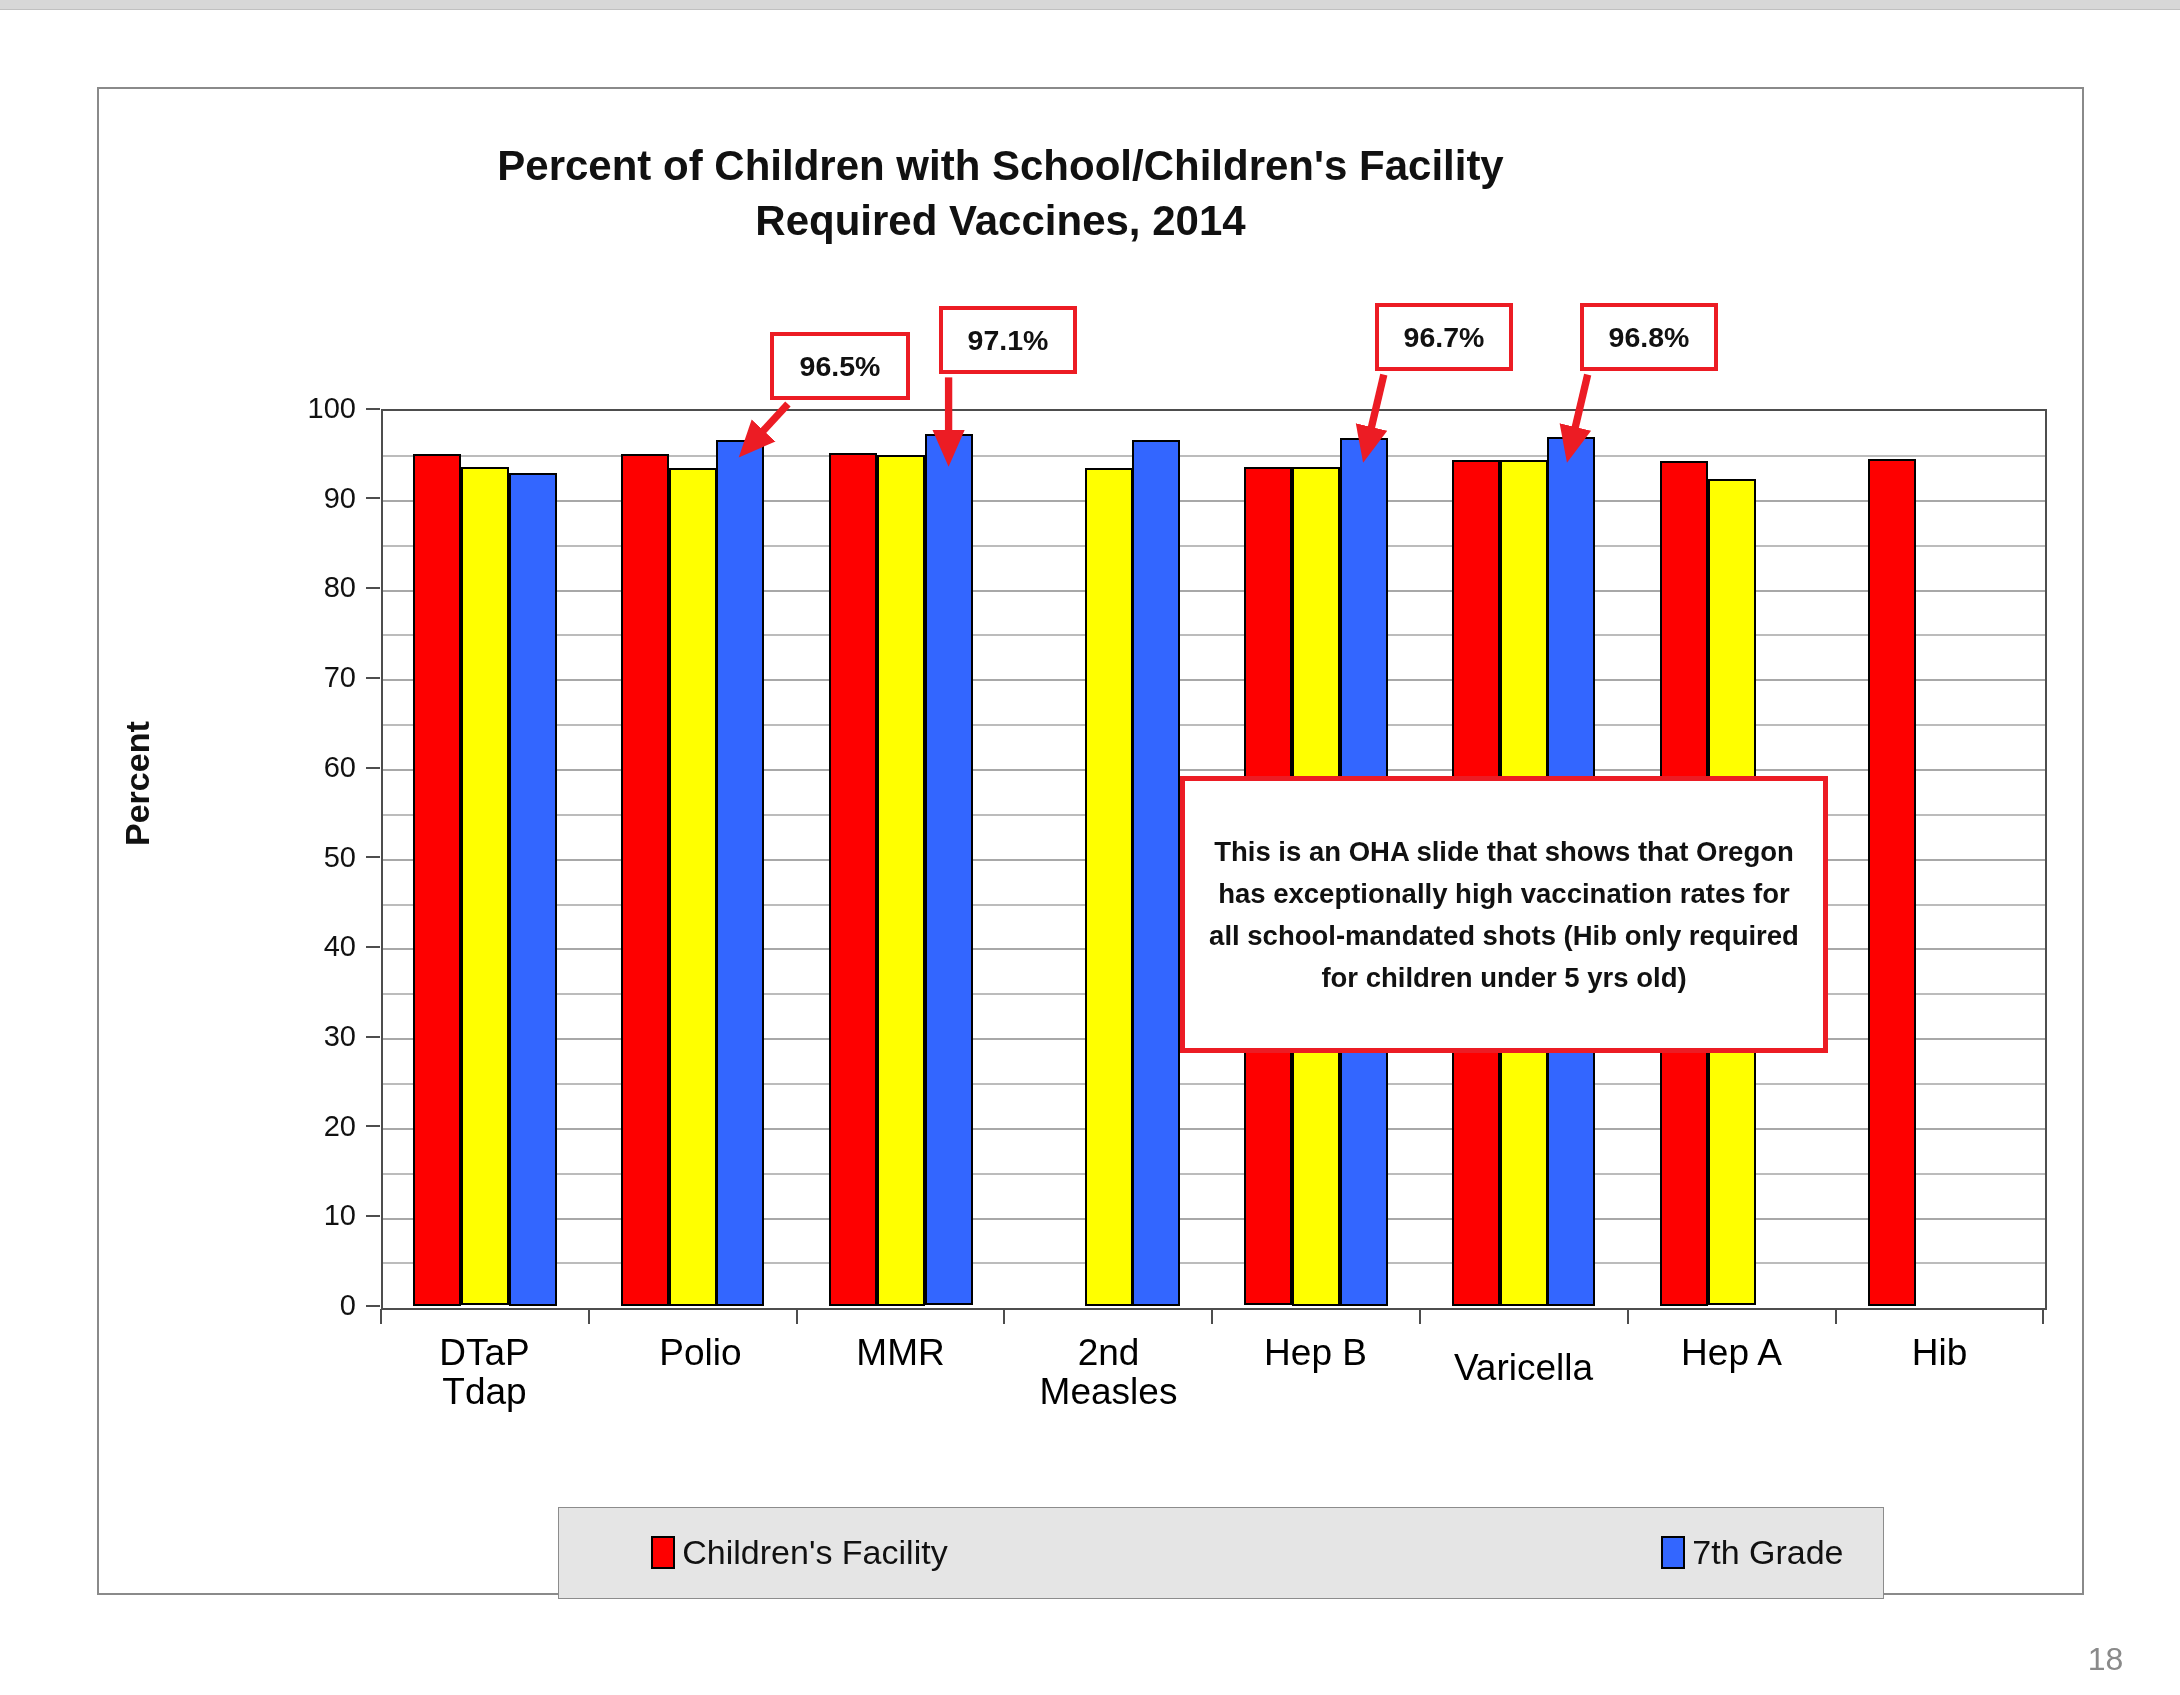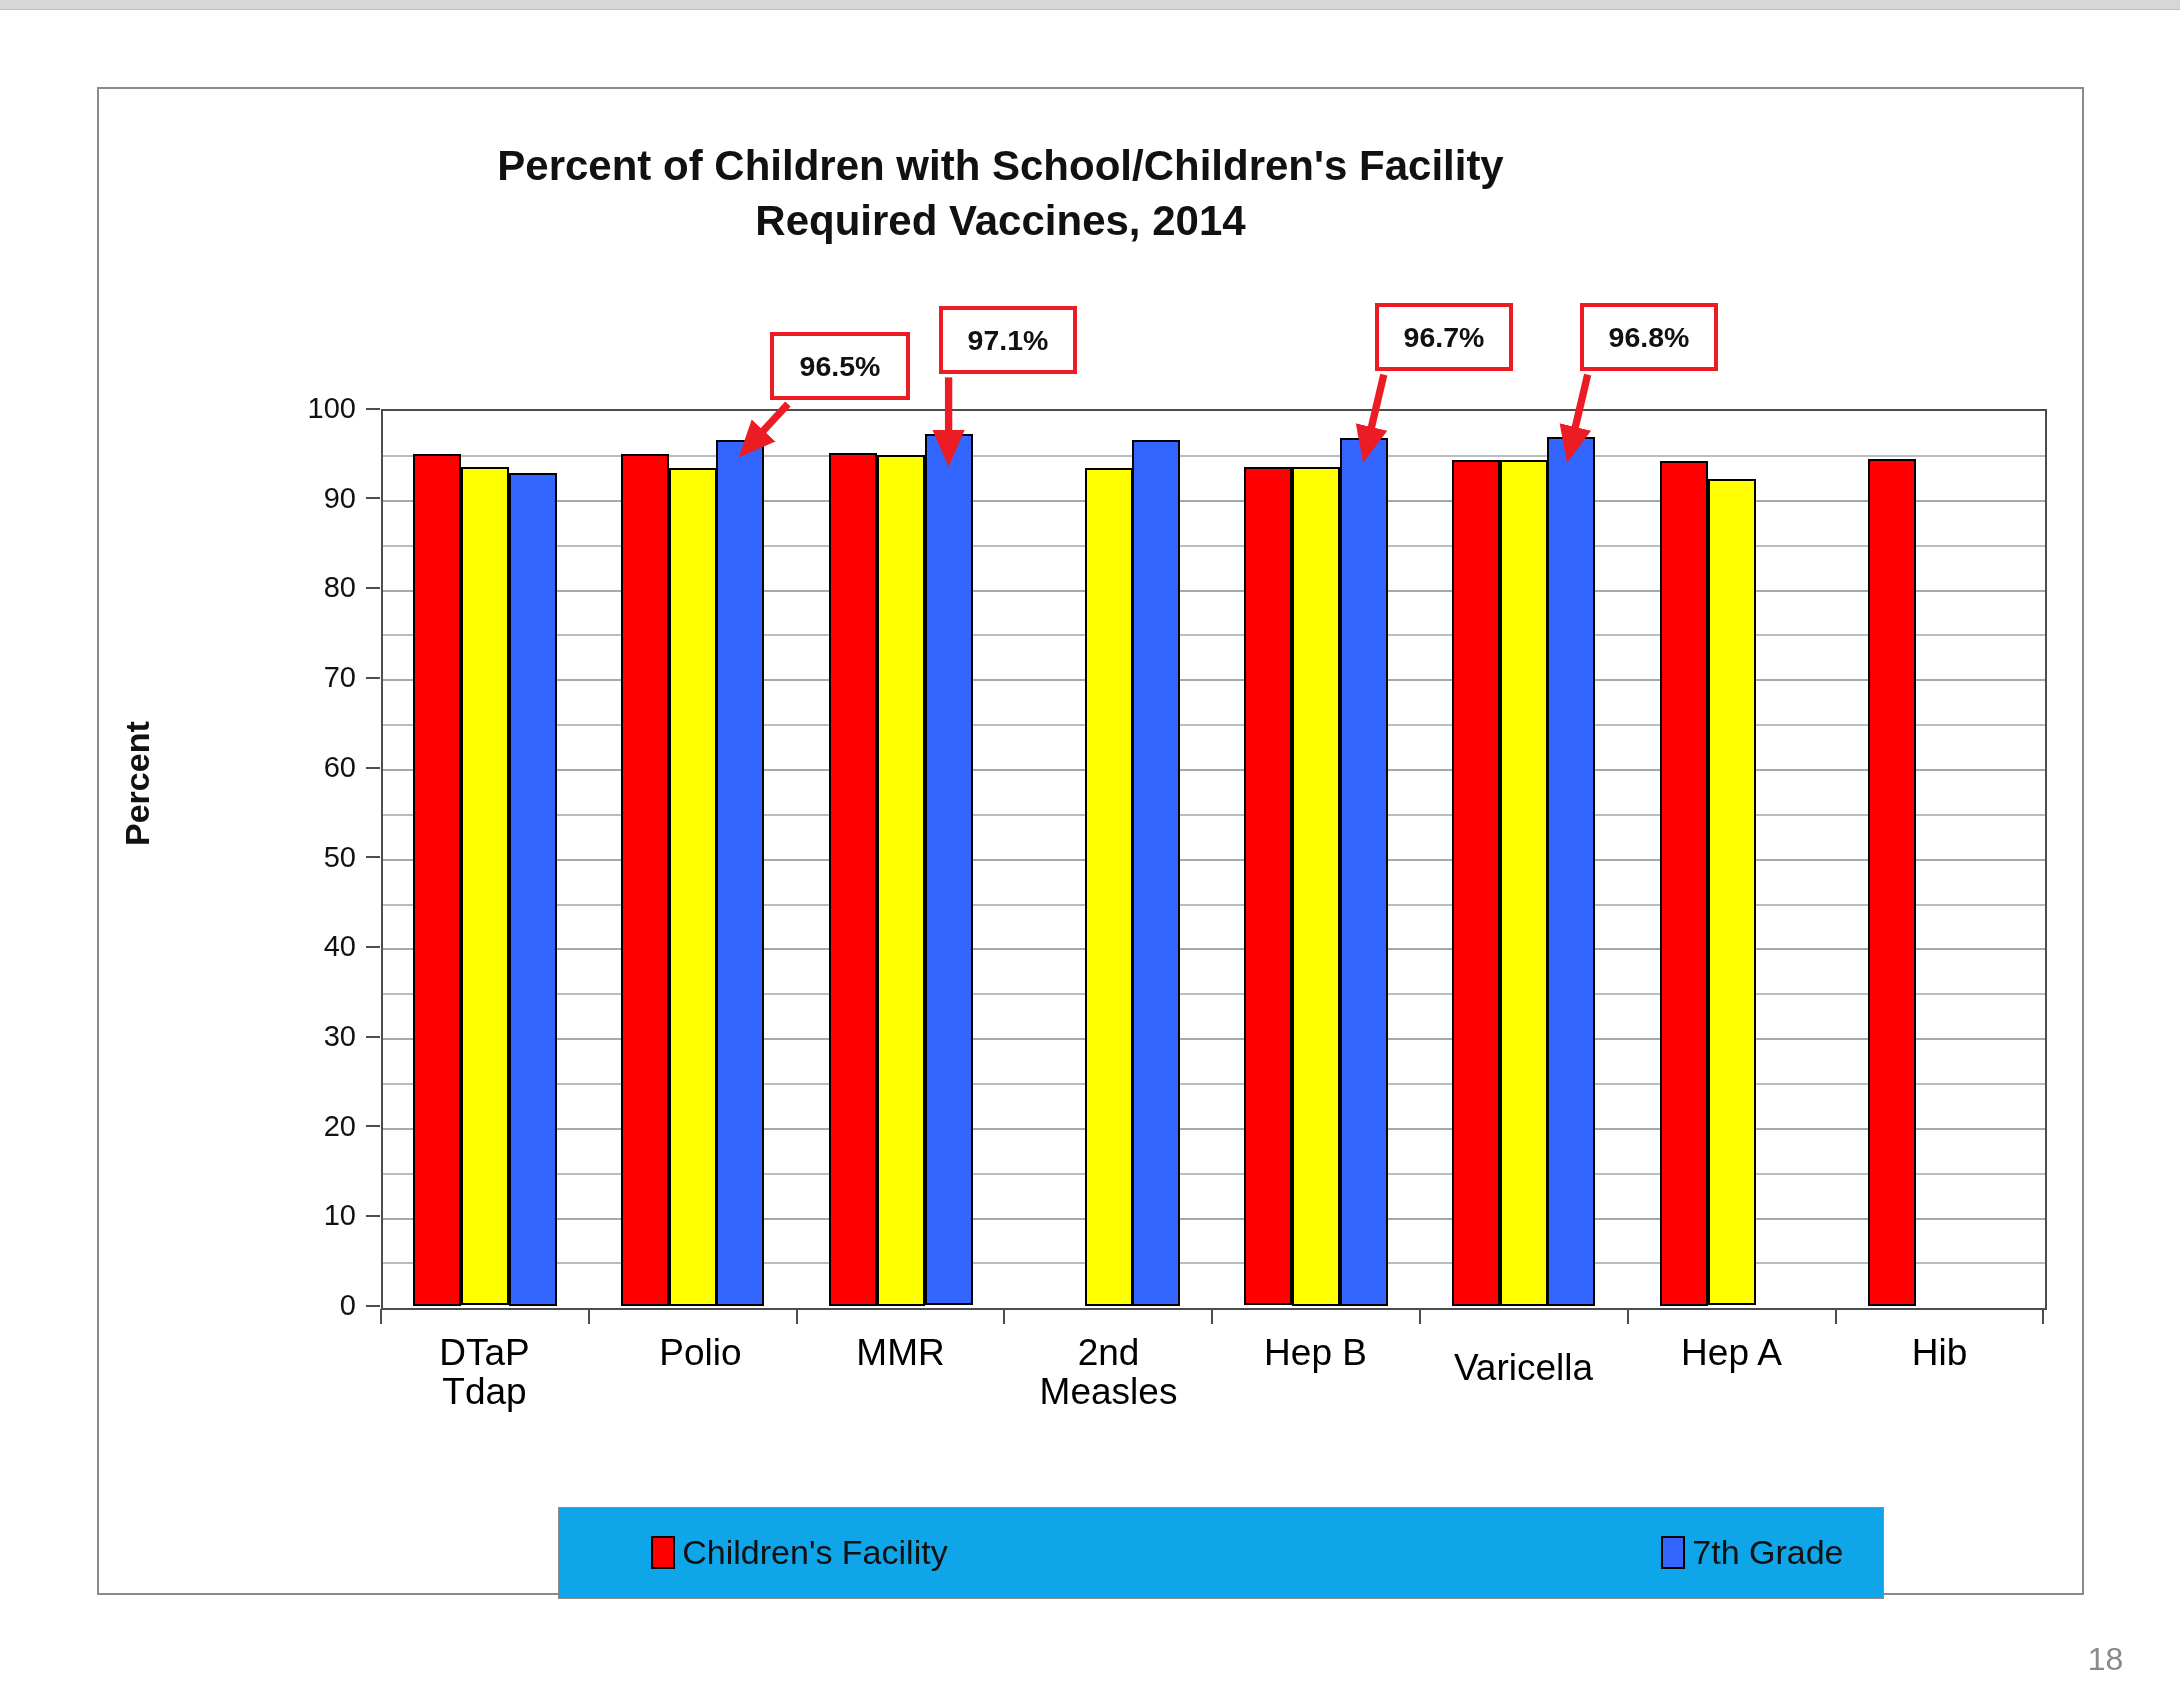"This is an OHA slide" div { html: none -> <div>This is an OHA slide that shows that Oregon has exceptionally high vaccination rates for all school-mandated shots (Hib only required for children under 5 yrs old)</div> }
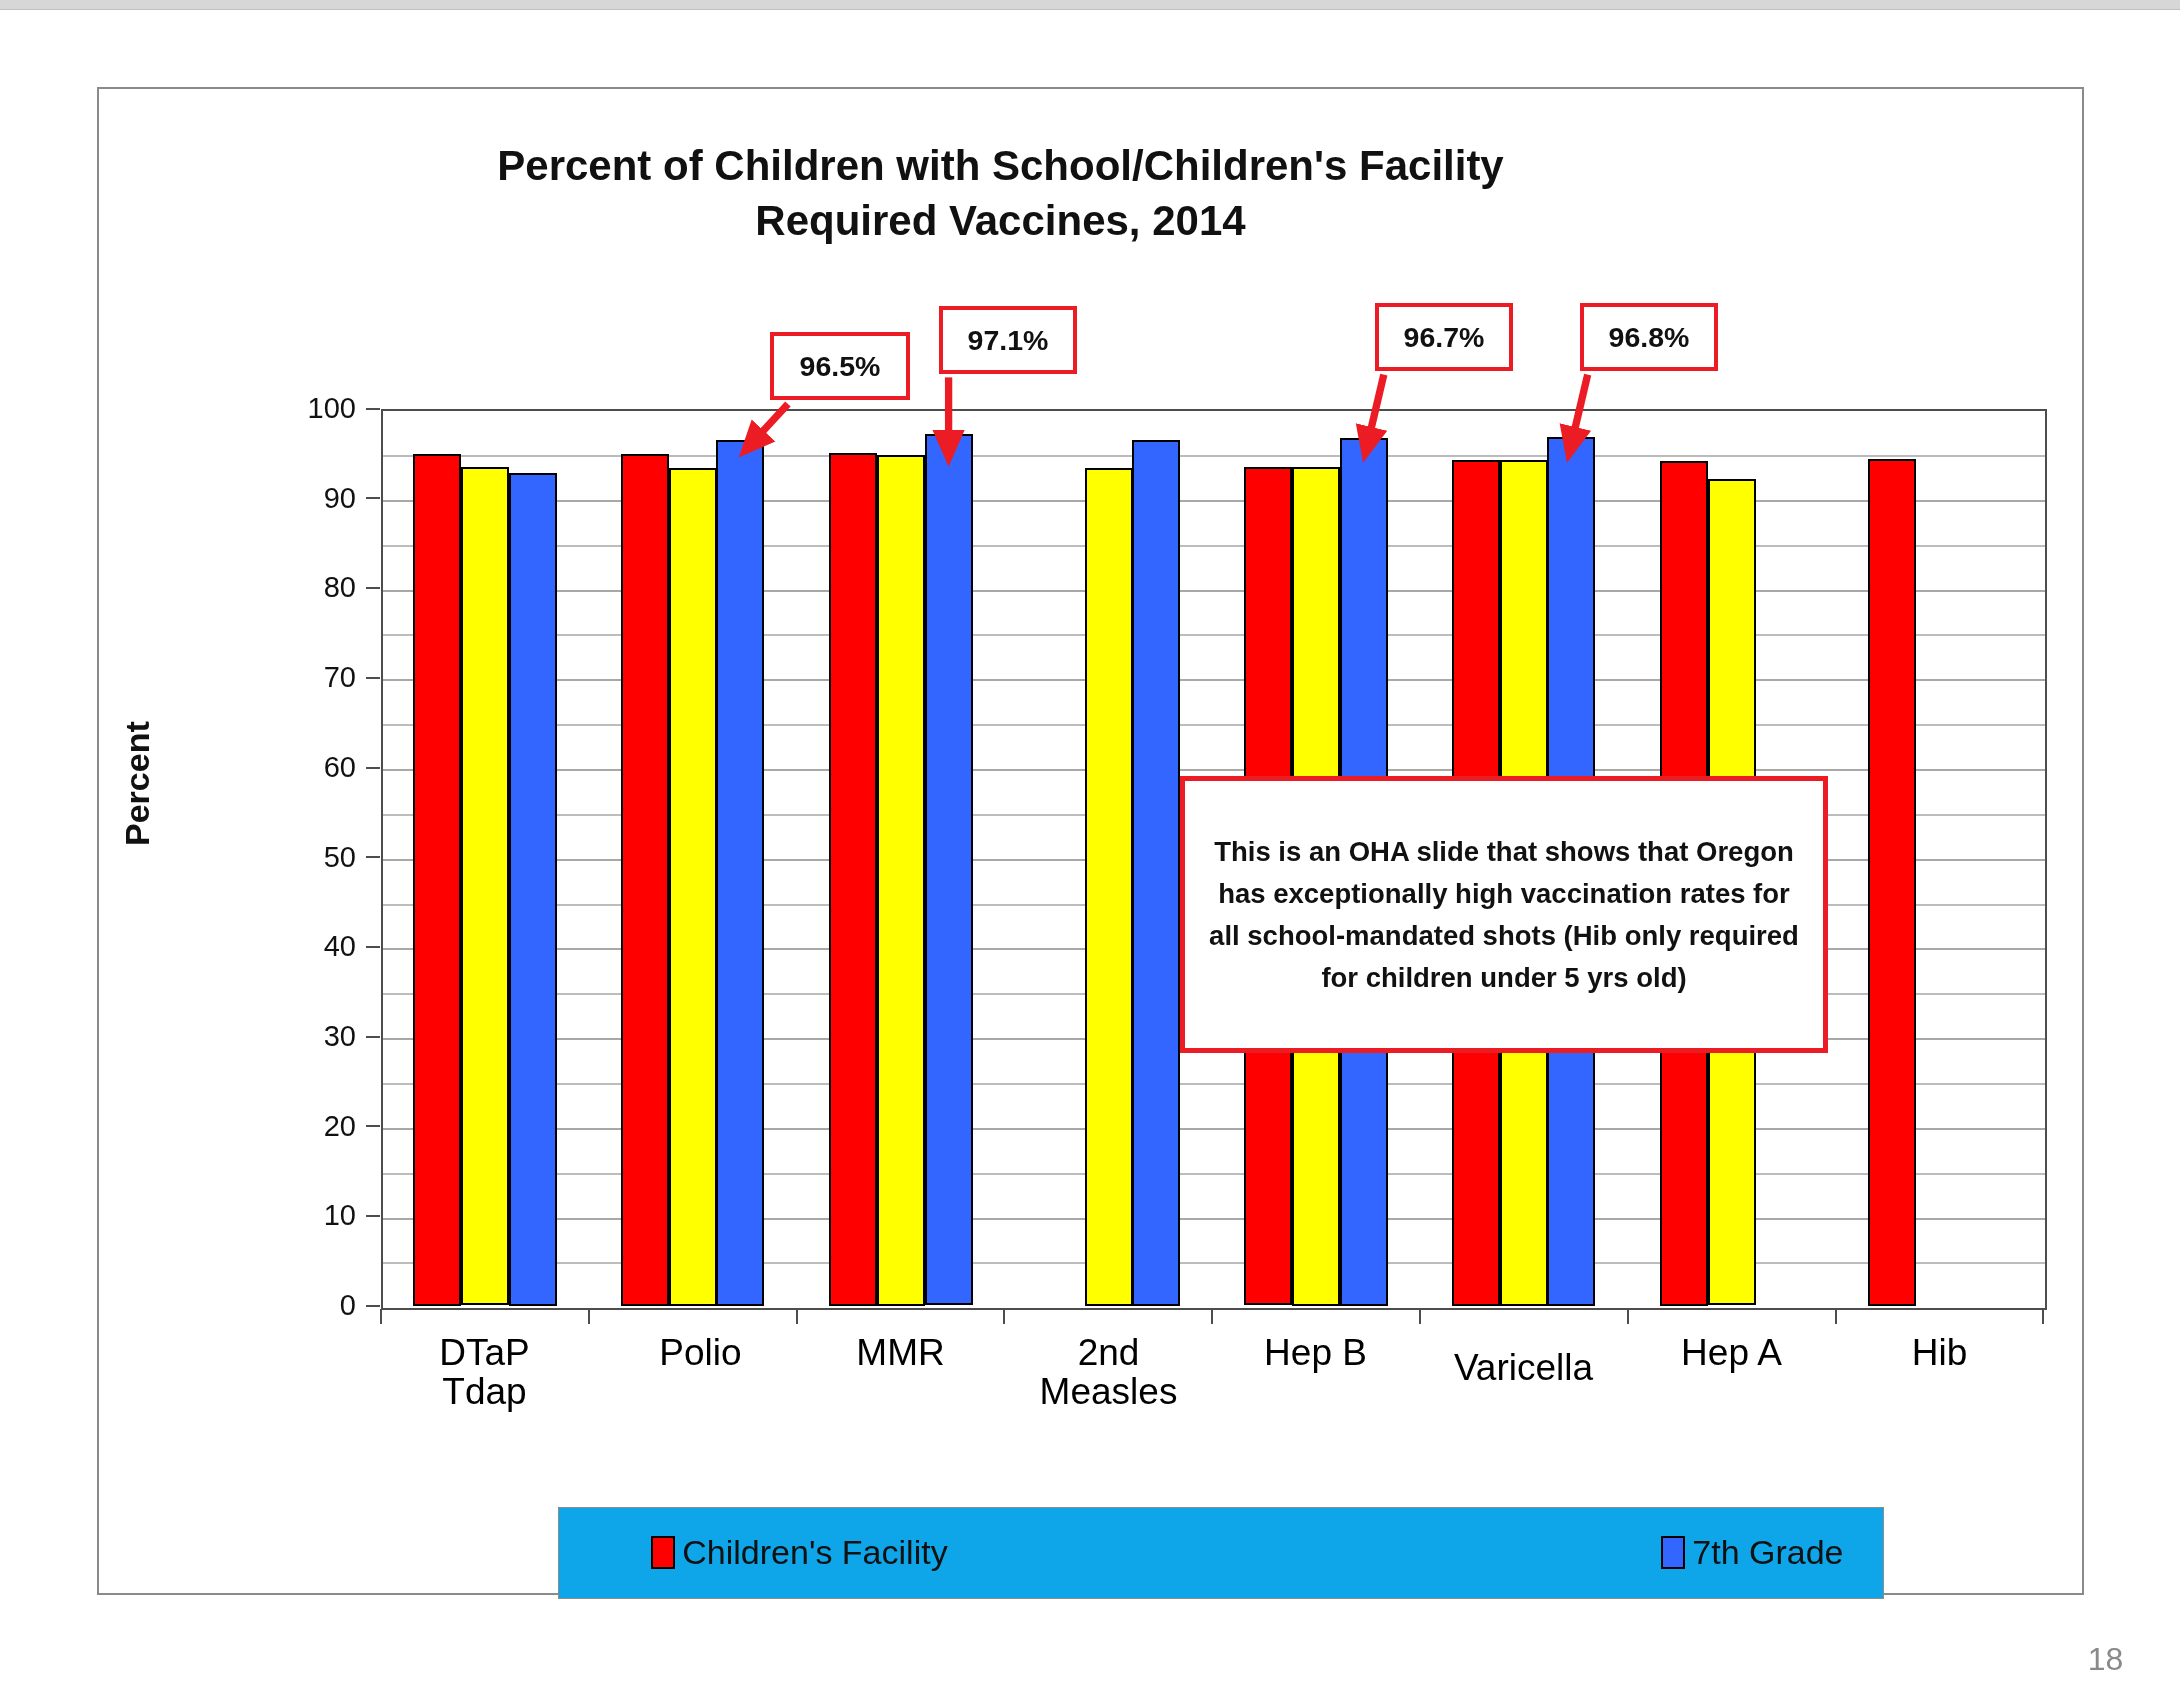"Children's Facility" #legend { background: #0ea5e9 -> #e5e5e5 }
